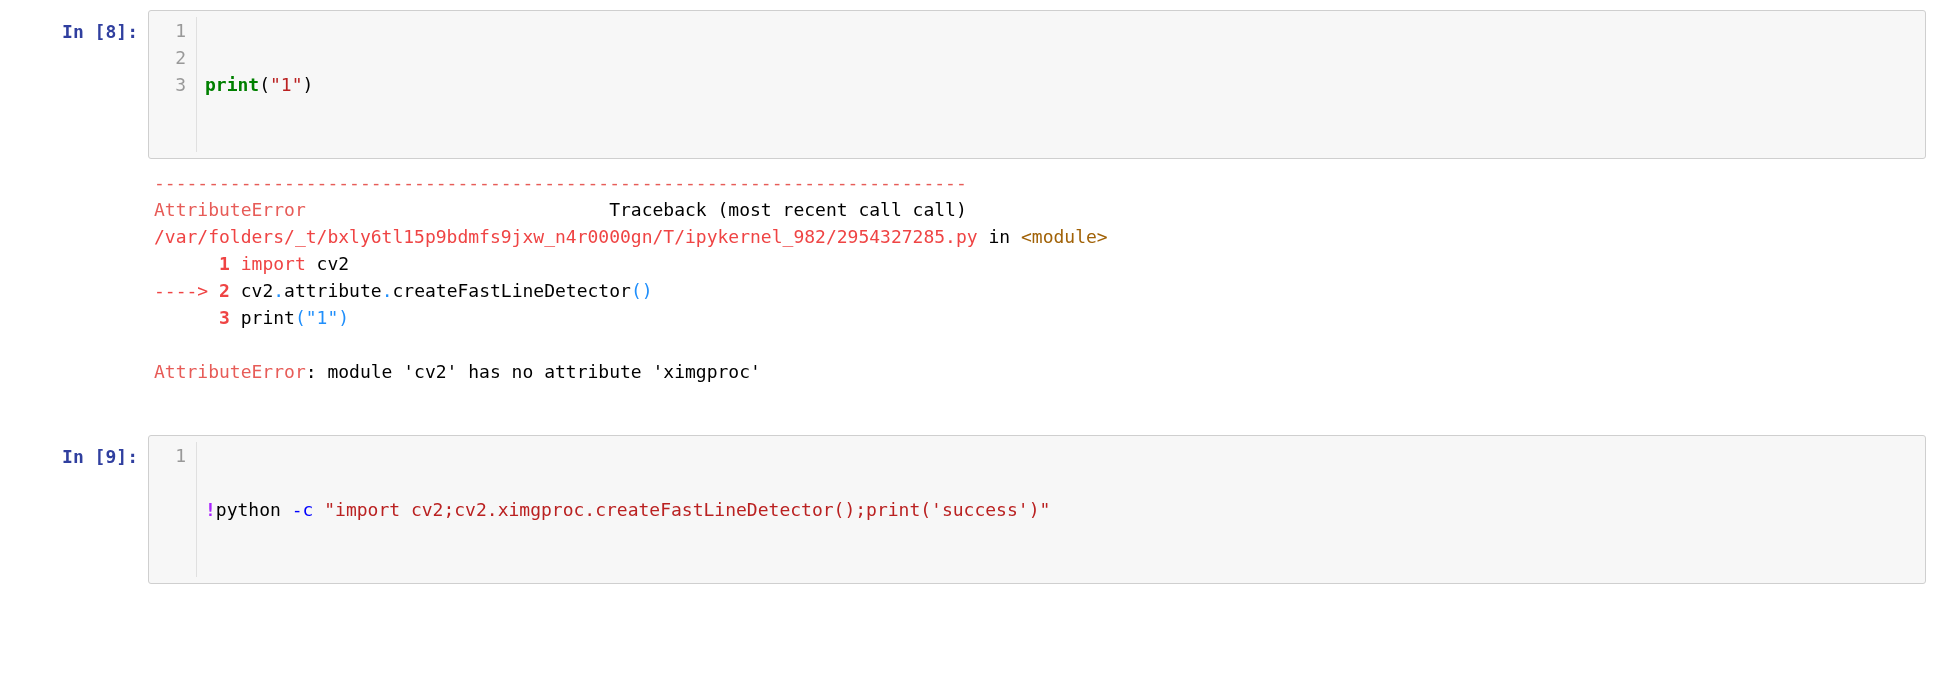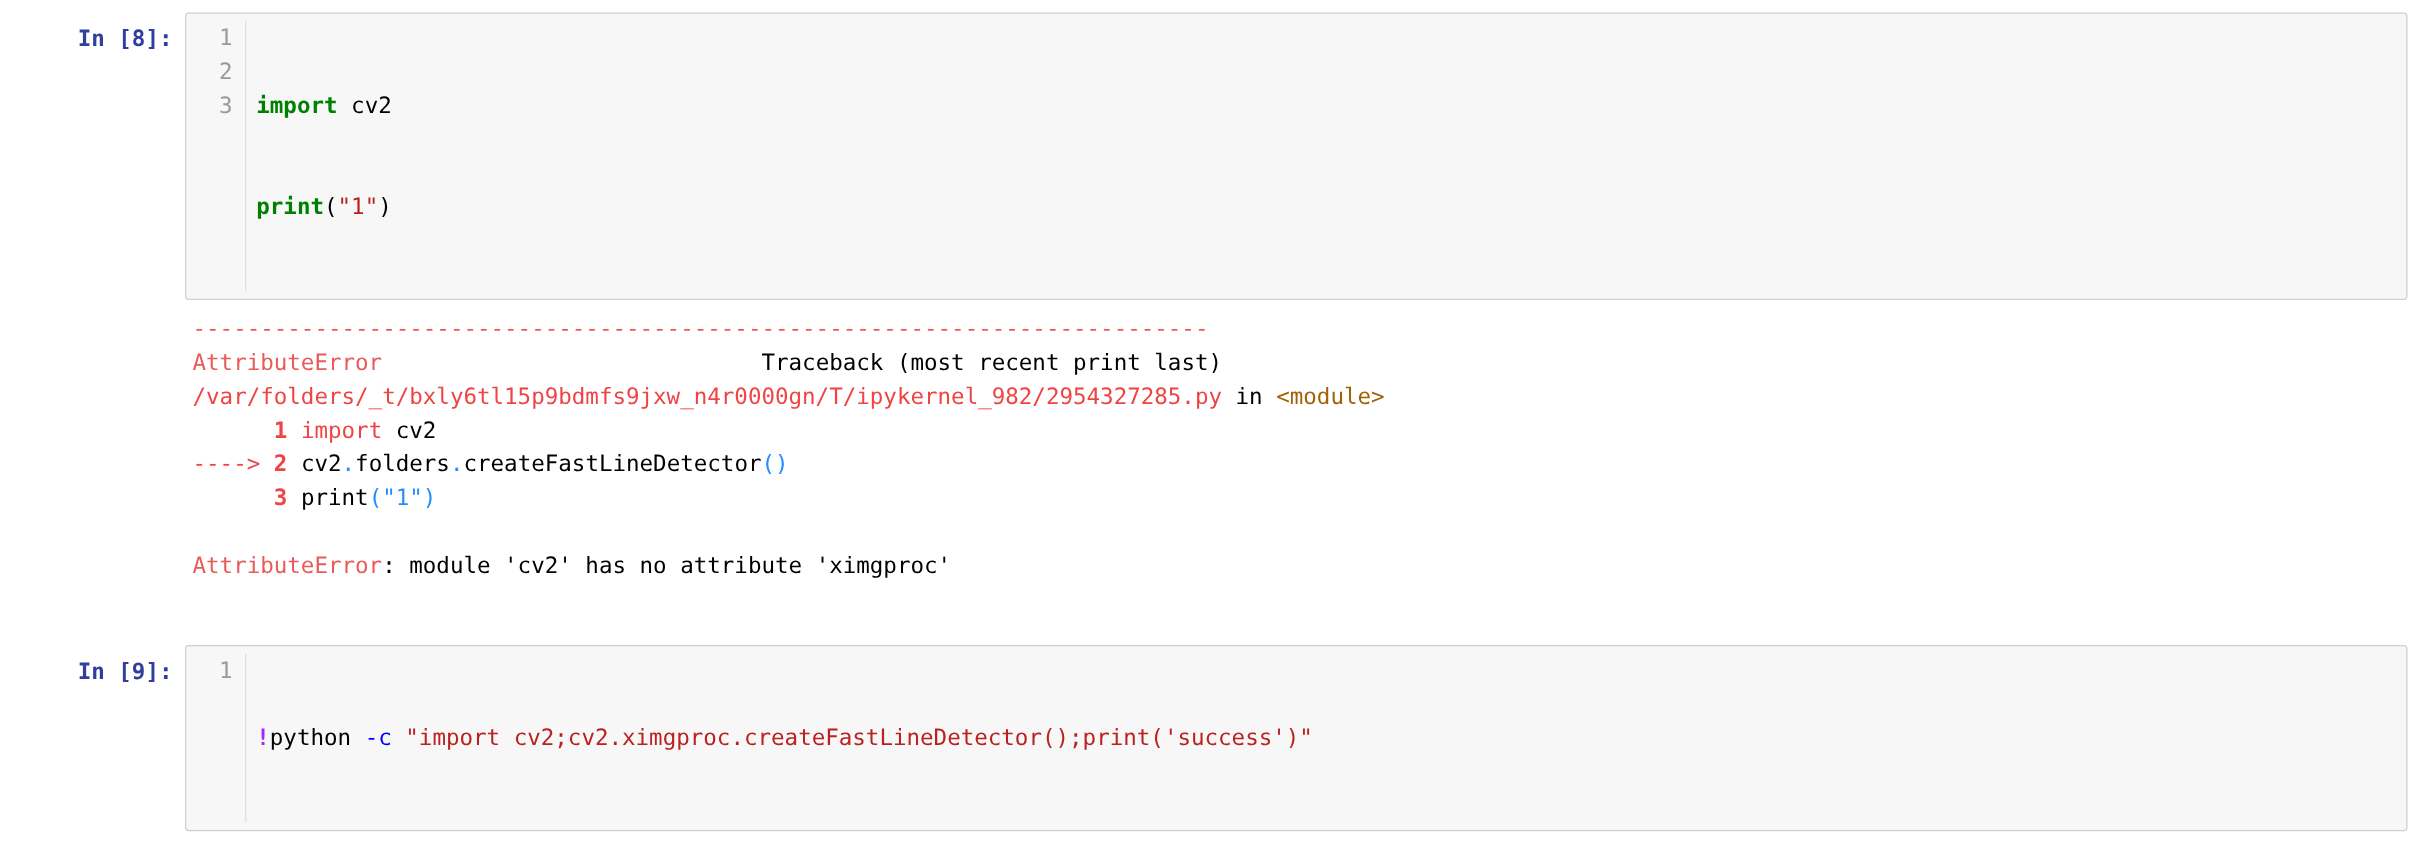"import cv2" span.line { html: <span><span>import</span><span> cv2</span></span> -> none }
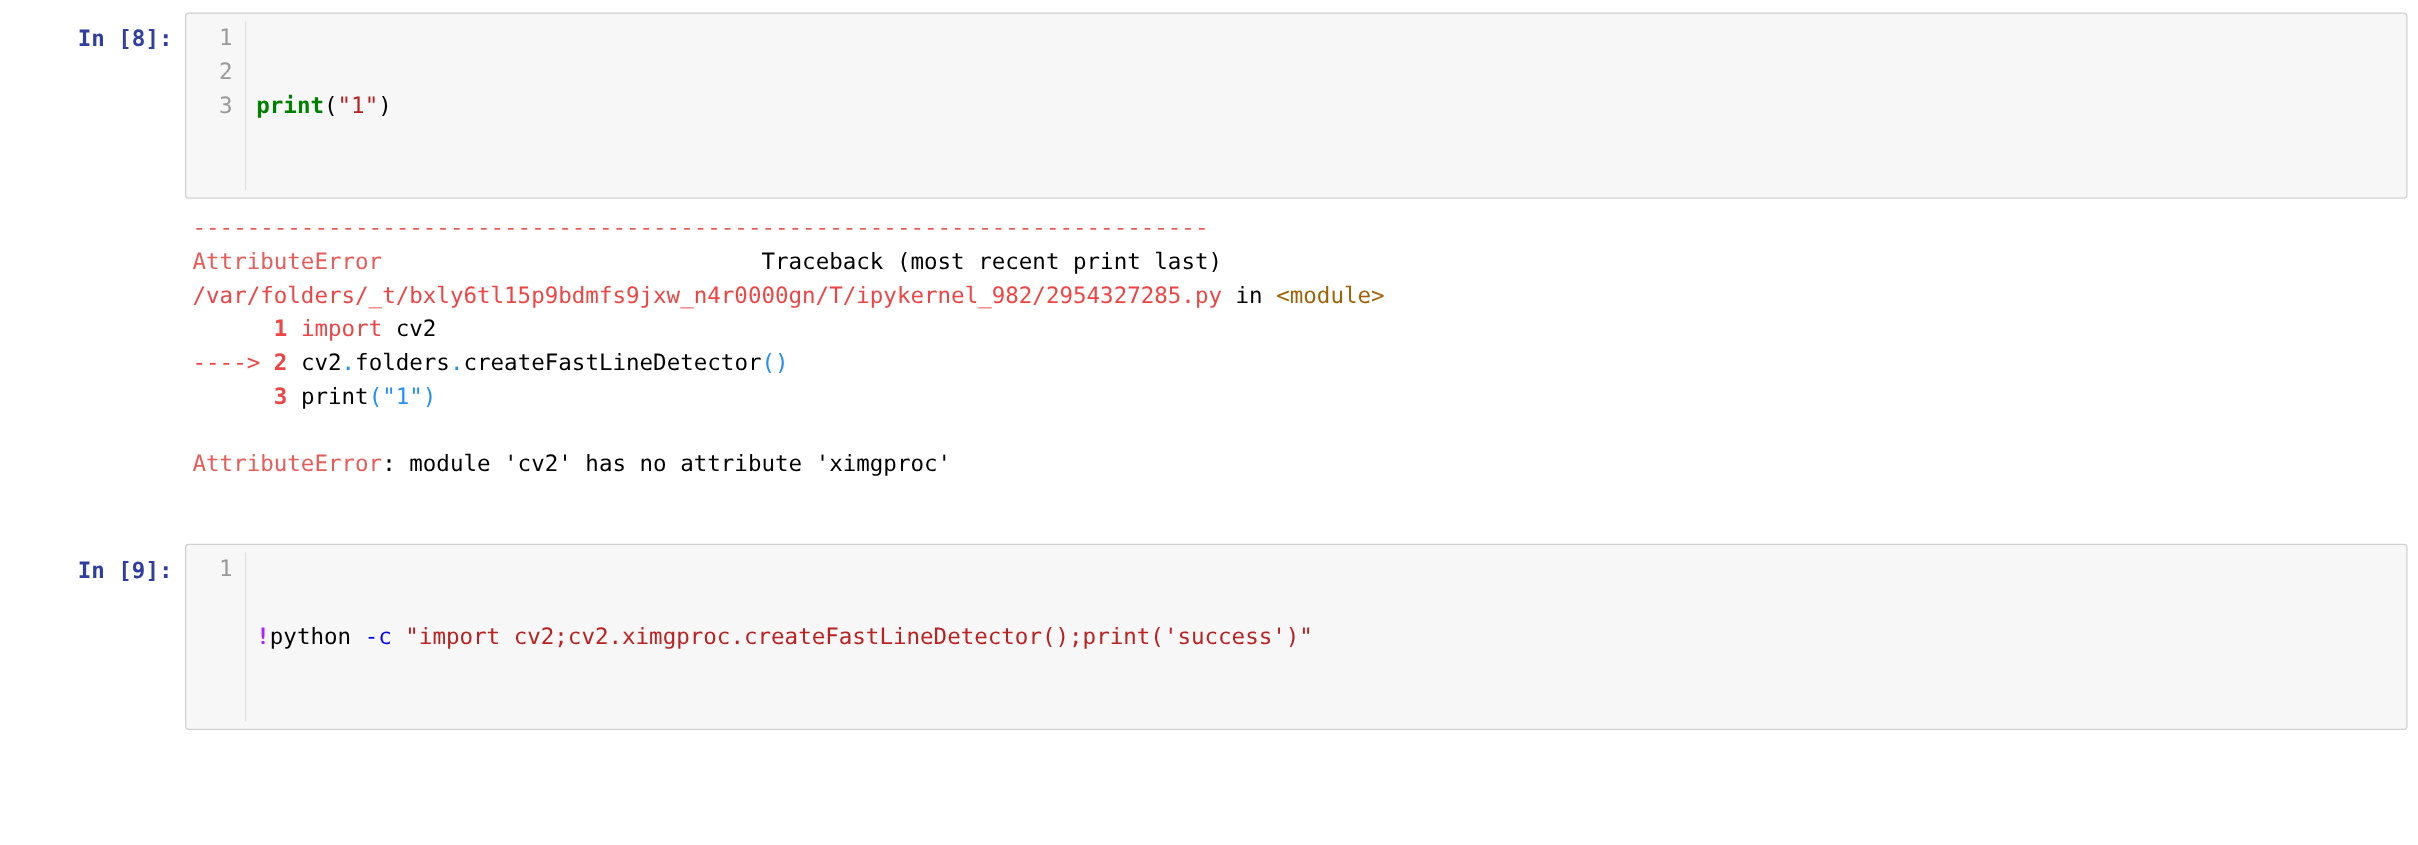"Traceback (most recent print last)" span { text: print last -> call call }
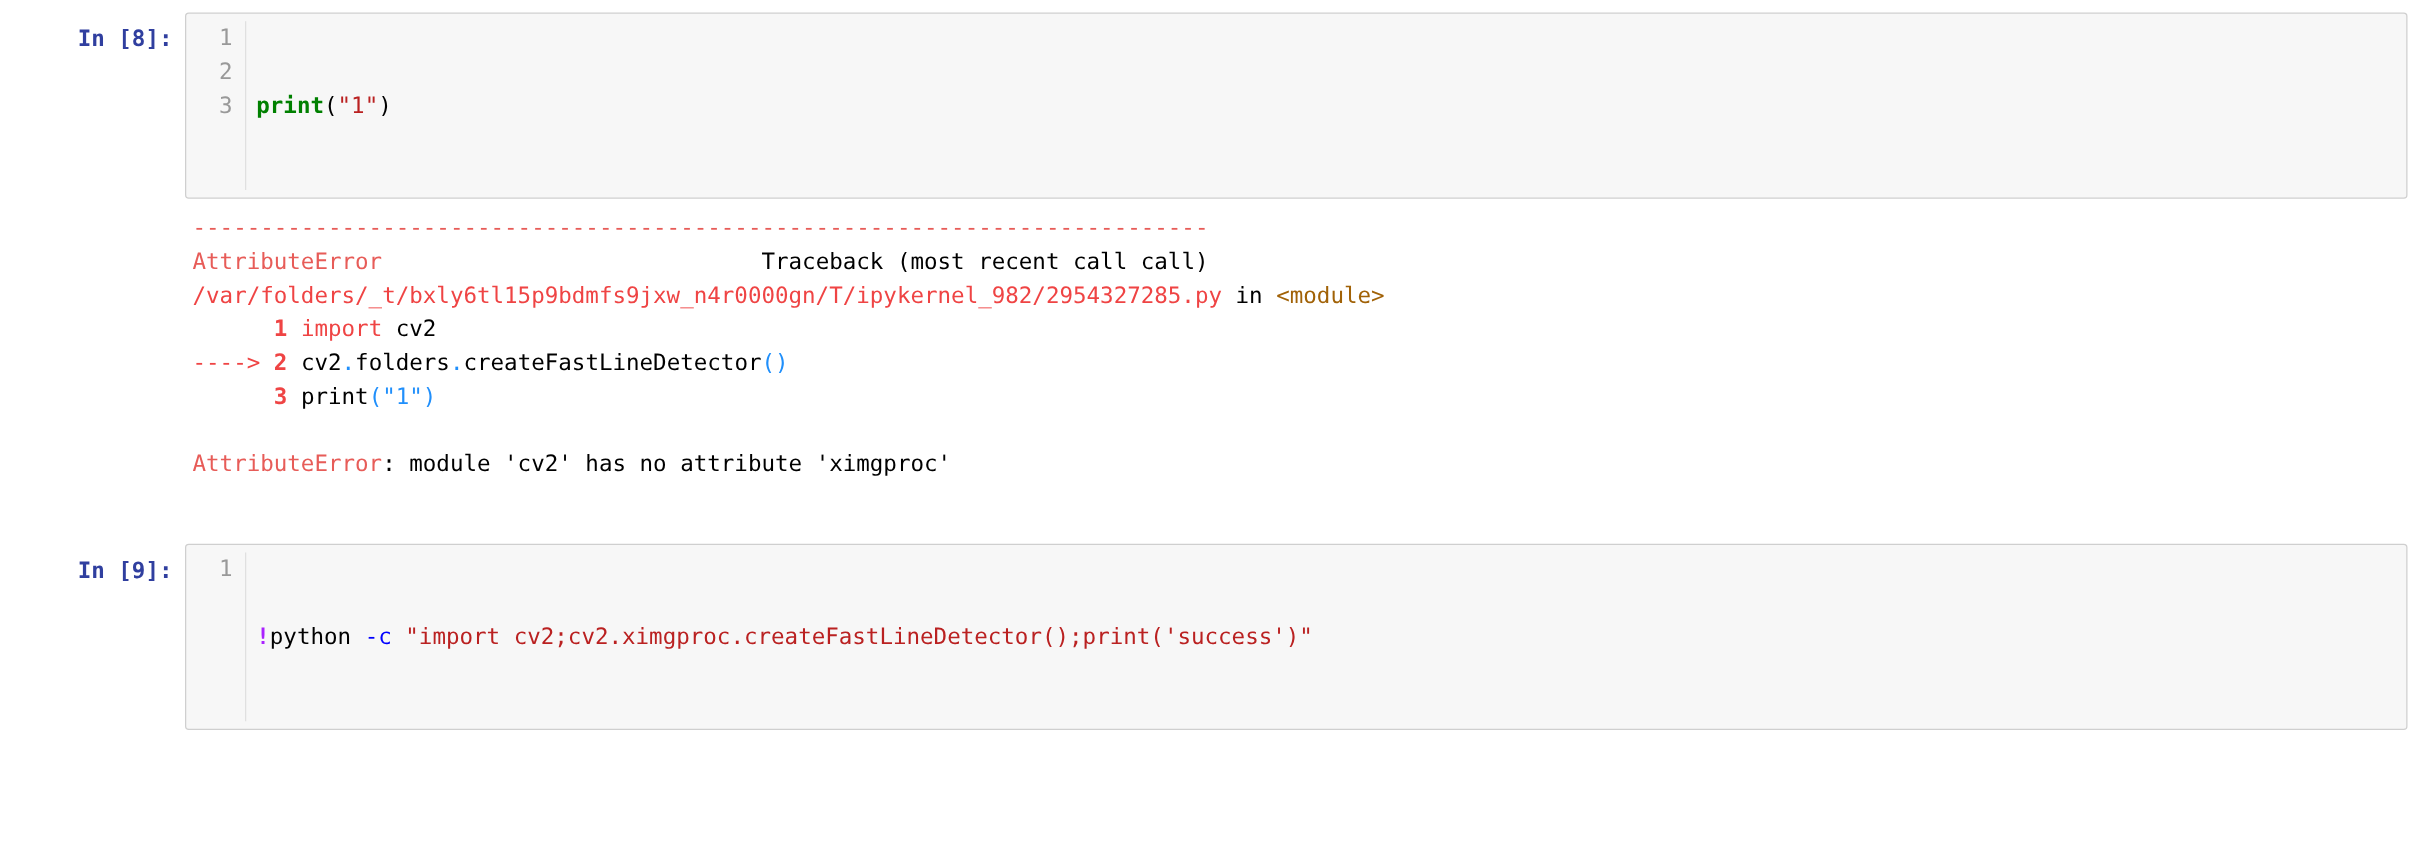"folders" span { text: folders -> attribute }
